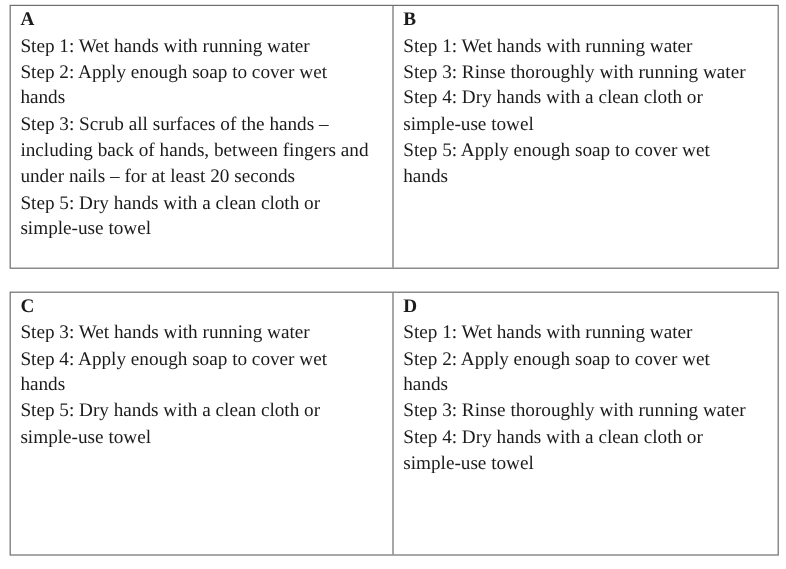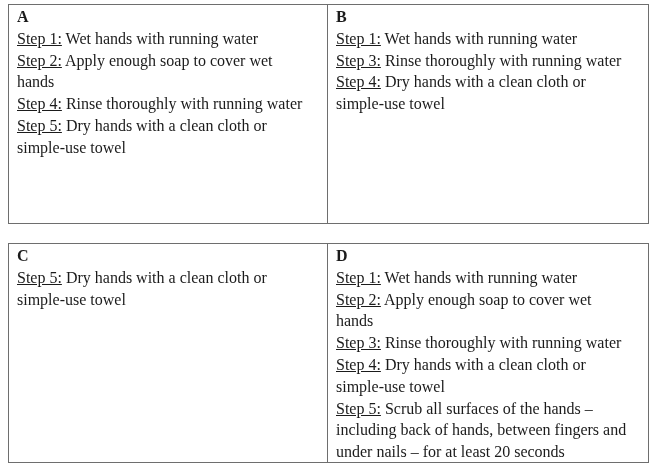"Step 1:" .step-label { text-decoration: underline -> none }
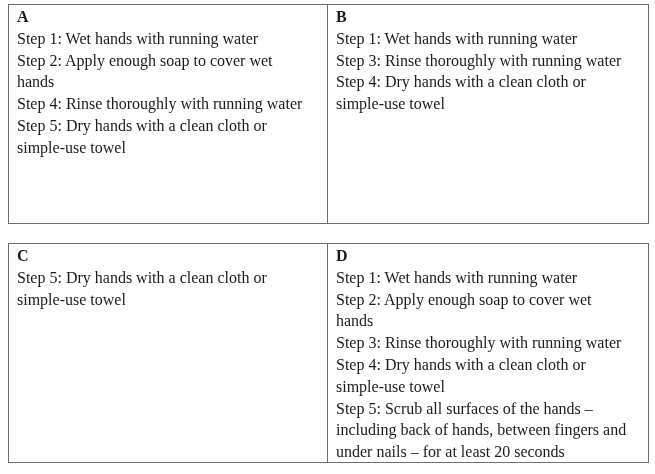"Step 3: Scrub all surfaces" div.step { html: none -> <div><span>Step 3:</span> <span>Scrub all surfaces of the hands – including back of hands, between fingers and under nails – for at least 20 seconds</span></div> }
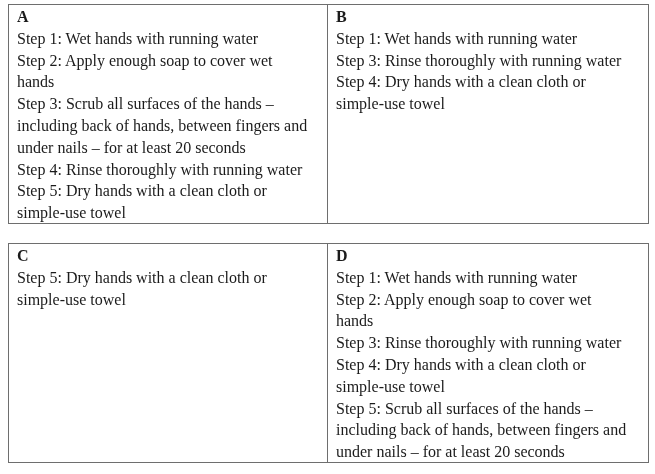"Step 5: Apply enough soap" div.step { html: none -> <div><span>Step 5:</span> <span>Apply enough soap to cover wet hands</span></div> }
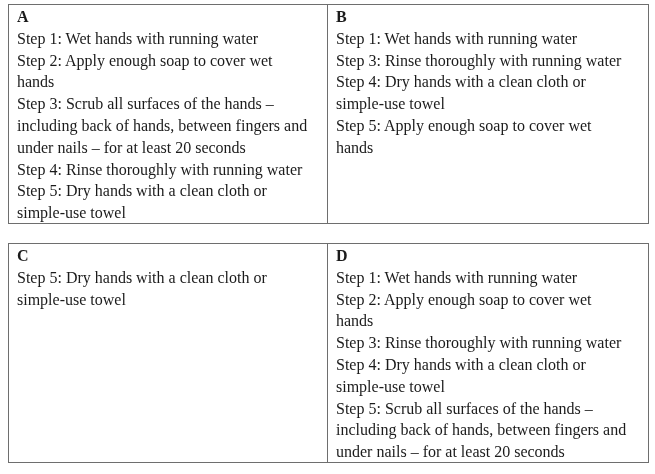"Step 4: Rinse thoroughly with" div.step { html: <div><span>Step 4:</span> <span>Rinse thoroughly with running water</span></div> -> none }
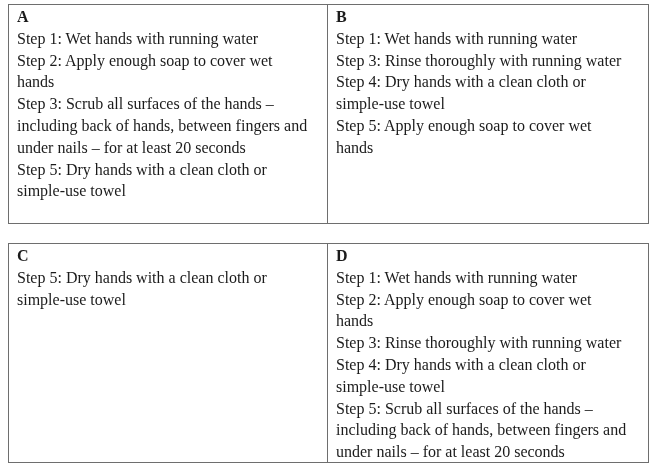"Step 3: Wet hands with" div.step { html: none -> <div><span>Step 3:</span> <span>Wet hands with running water</span></div> }
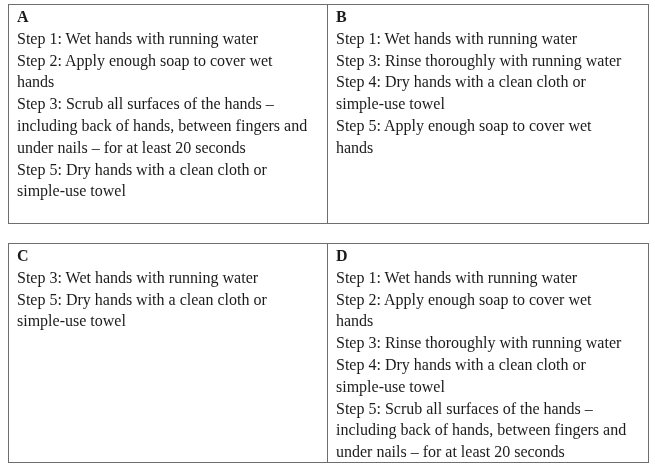"Step 4: Apply enough soap" div.step { html: none -> <div><span>Step 4:</span> <span>Apply enough soap to cover wet hands</span></div> }
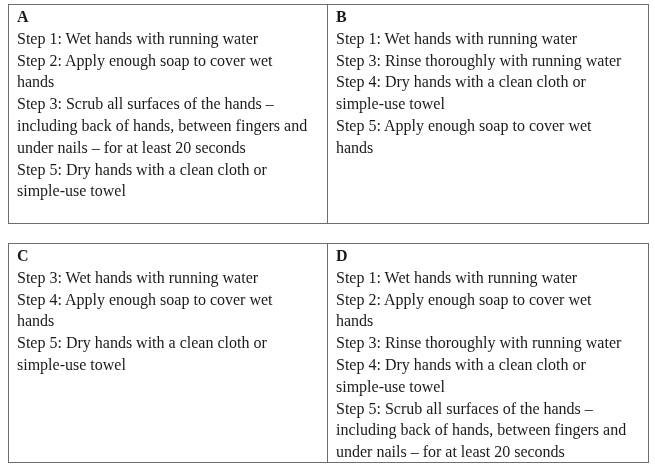"Step 5: Scrub all surfaces" div.step { html: <div><span>Step 5:</span> <span>Scrub all surfaces of the hands – including back of hands, between fingers and under nails – for at least 20 seconds</span></div> -> none }
